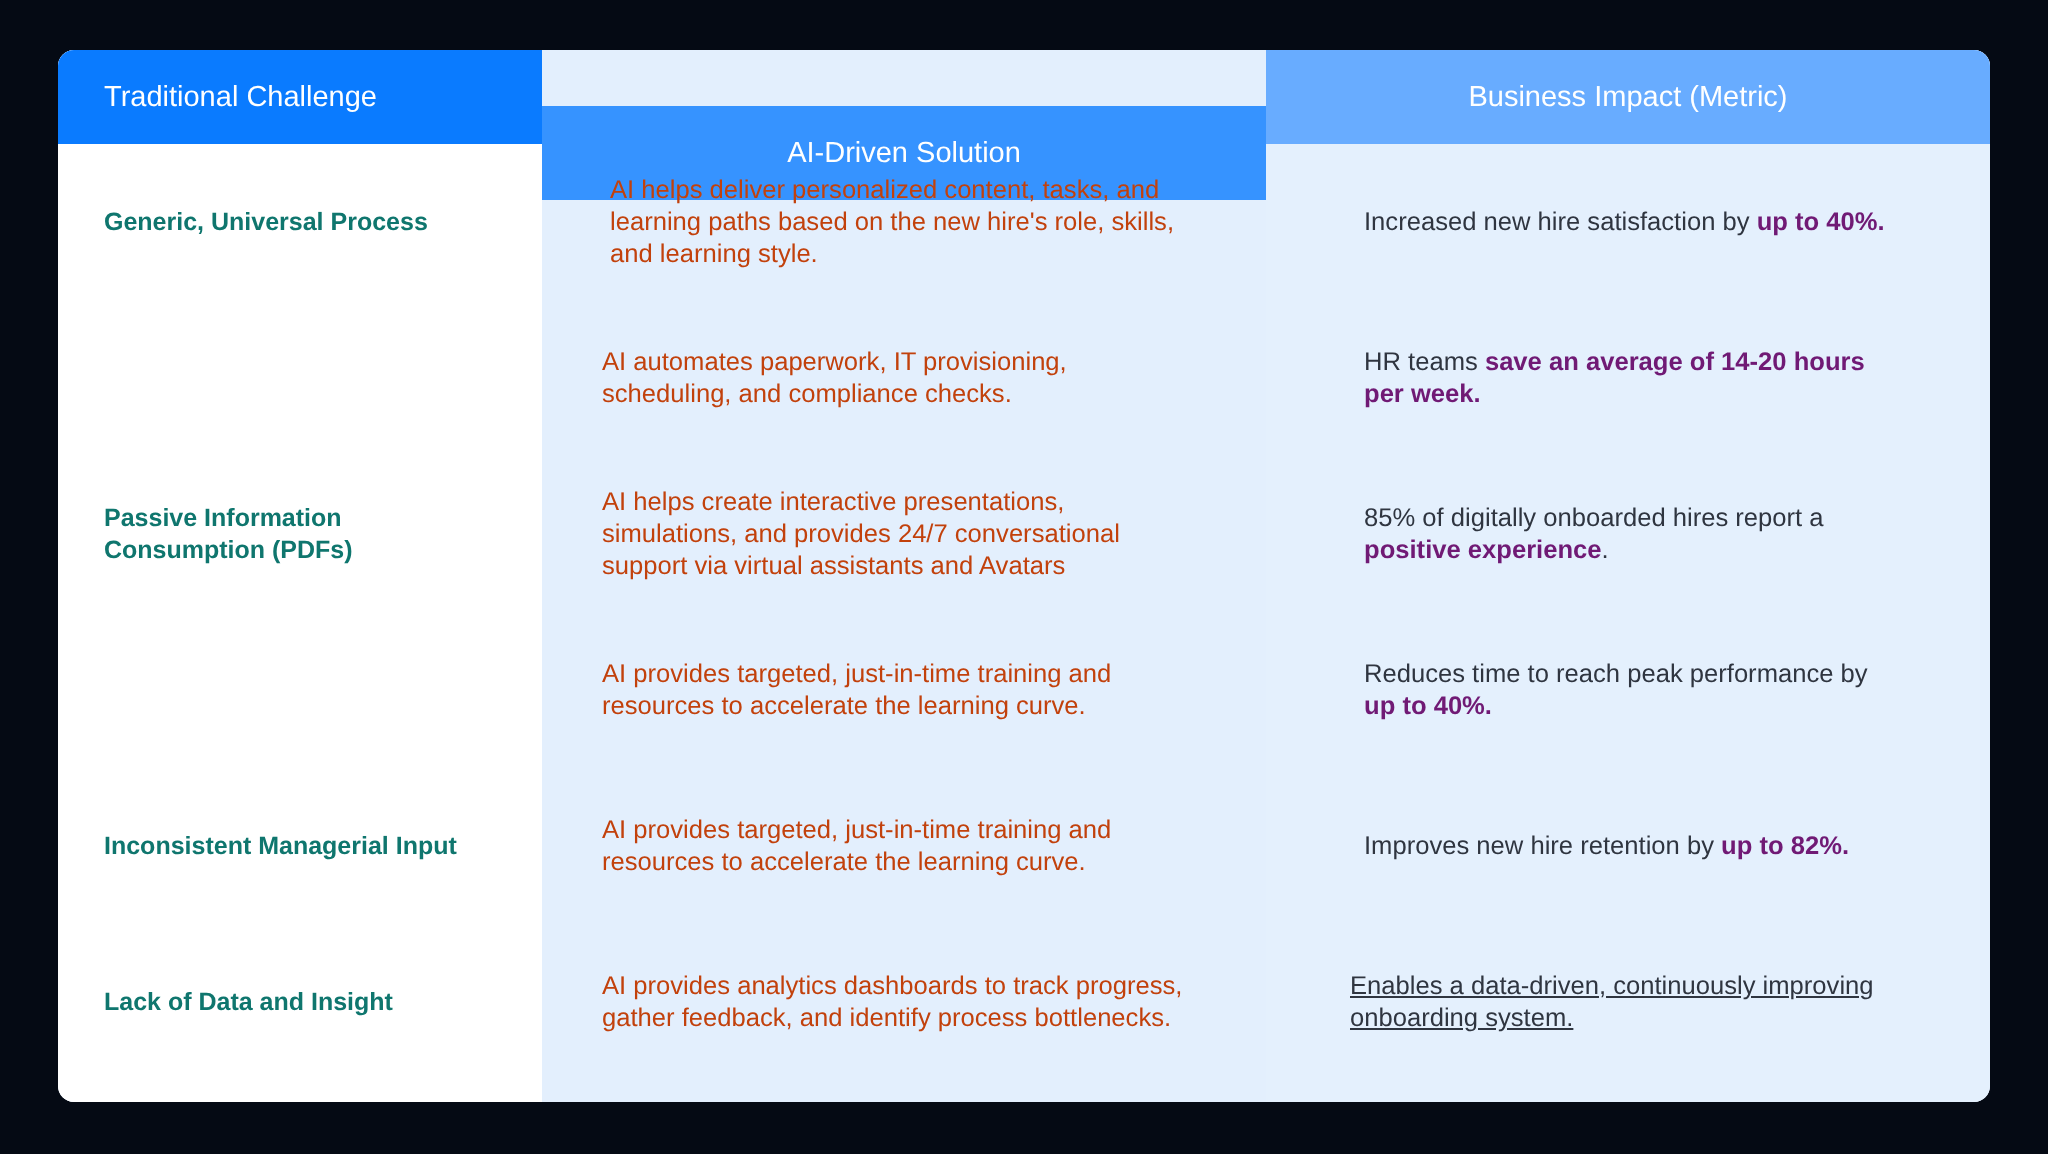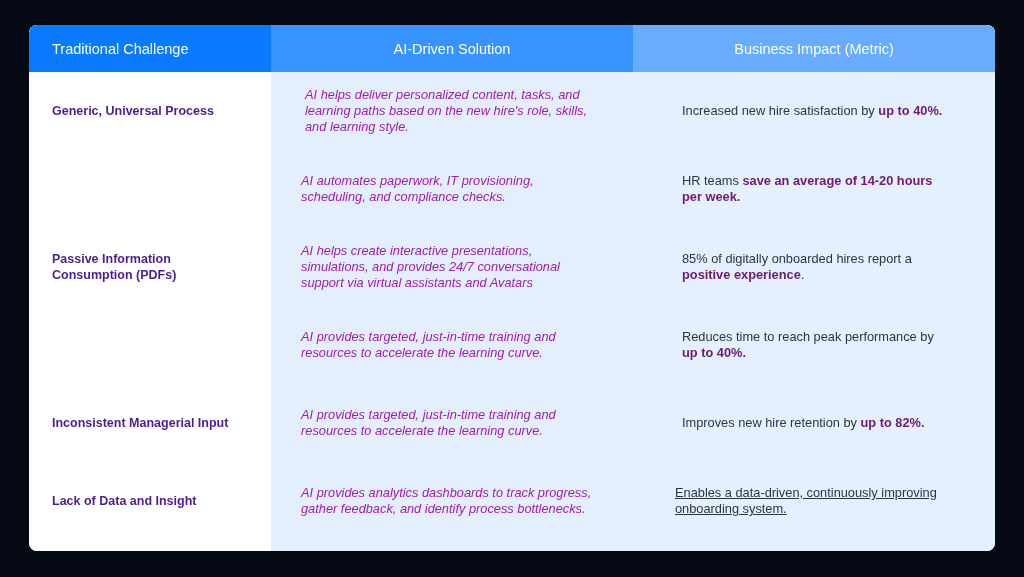"AI-Driven Solution" .h2 { margin-top: none -> 28px }
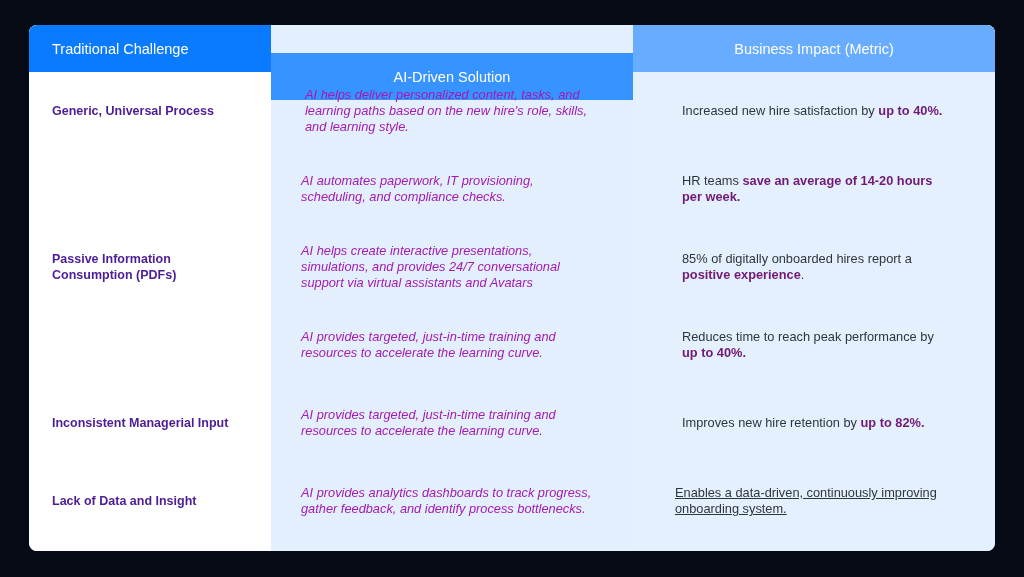"AI helps deliver personalized content," .c2 { color: #a21caf -> #c2410c; font-style: italic -> none }
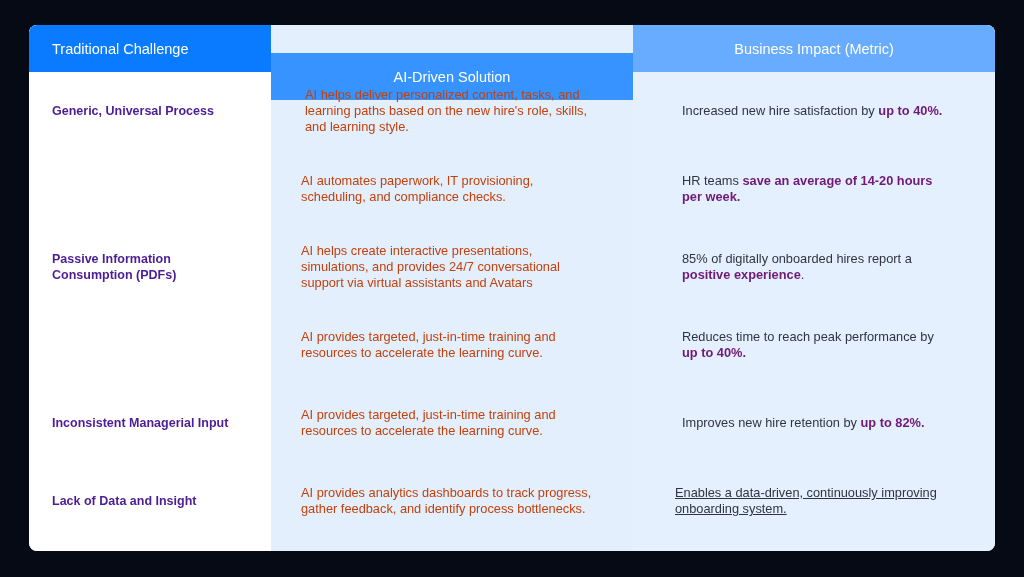"Generic, Universal Process" .c1 { color: #4c1d95 -> #0f766e }
